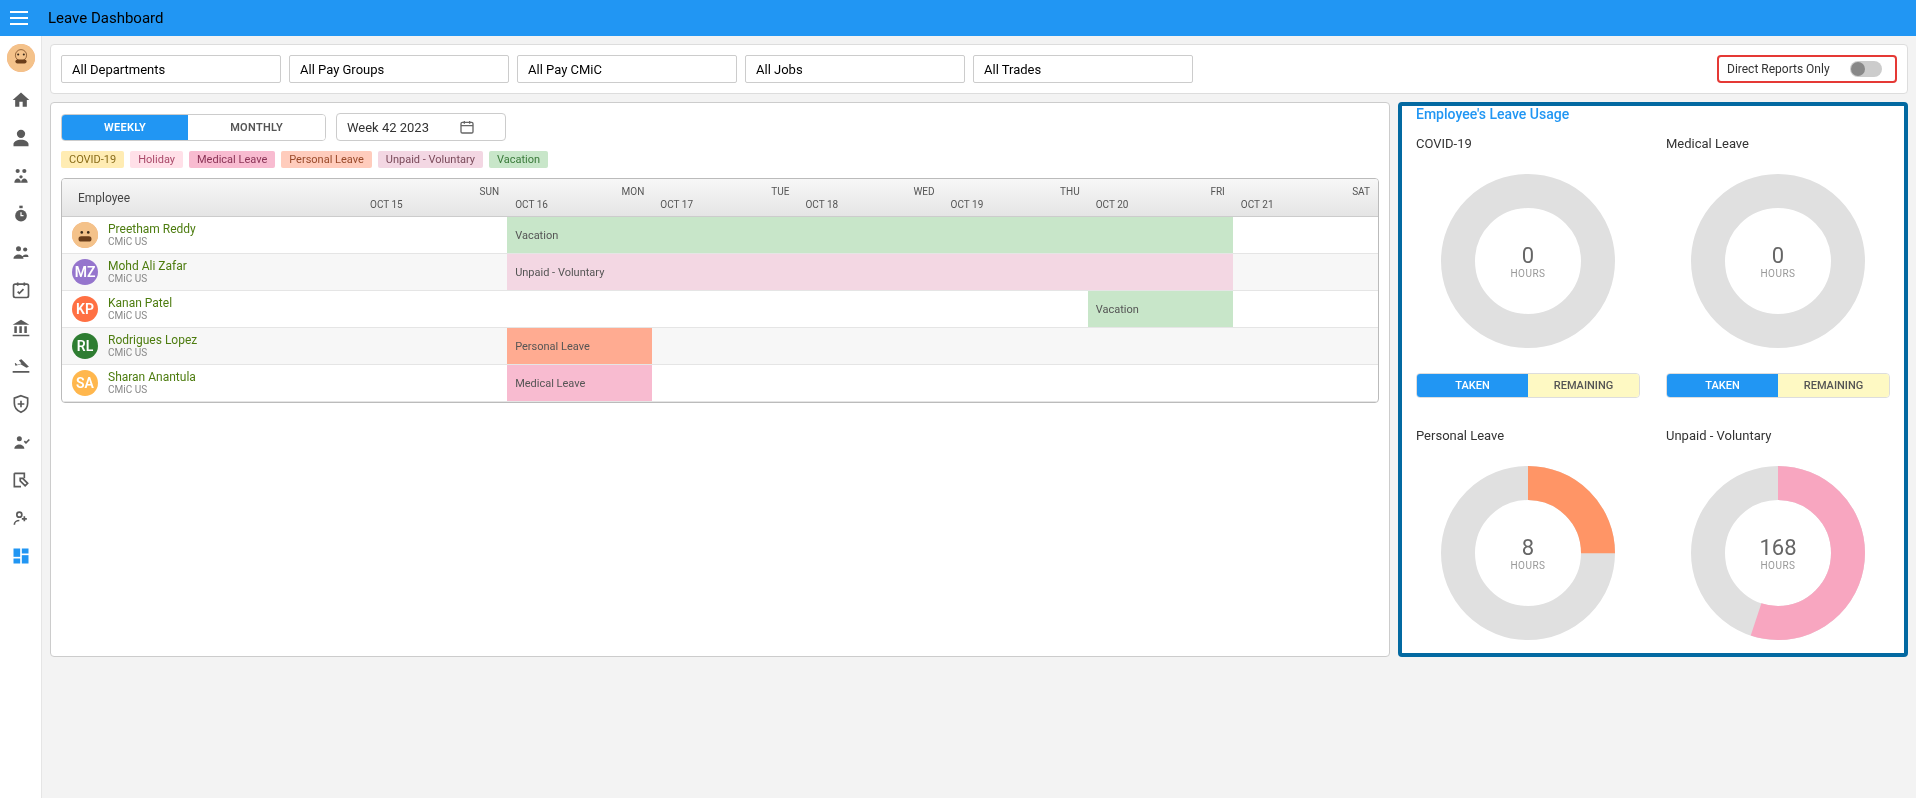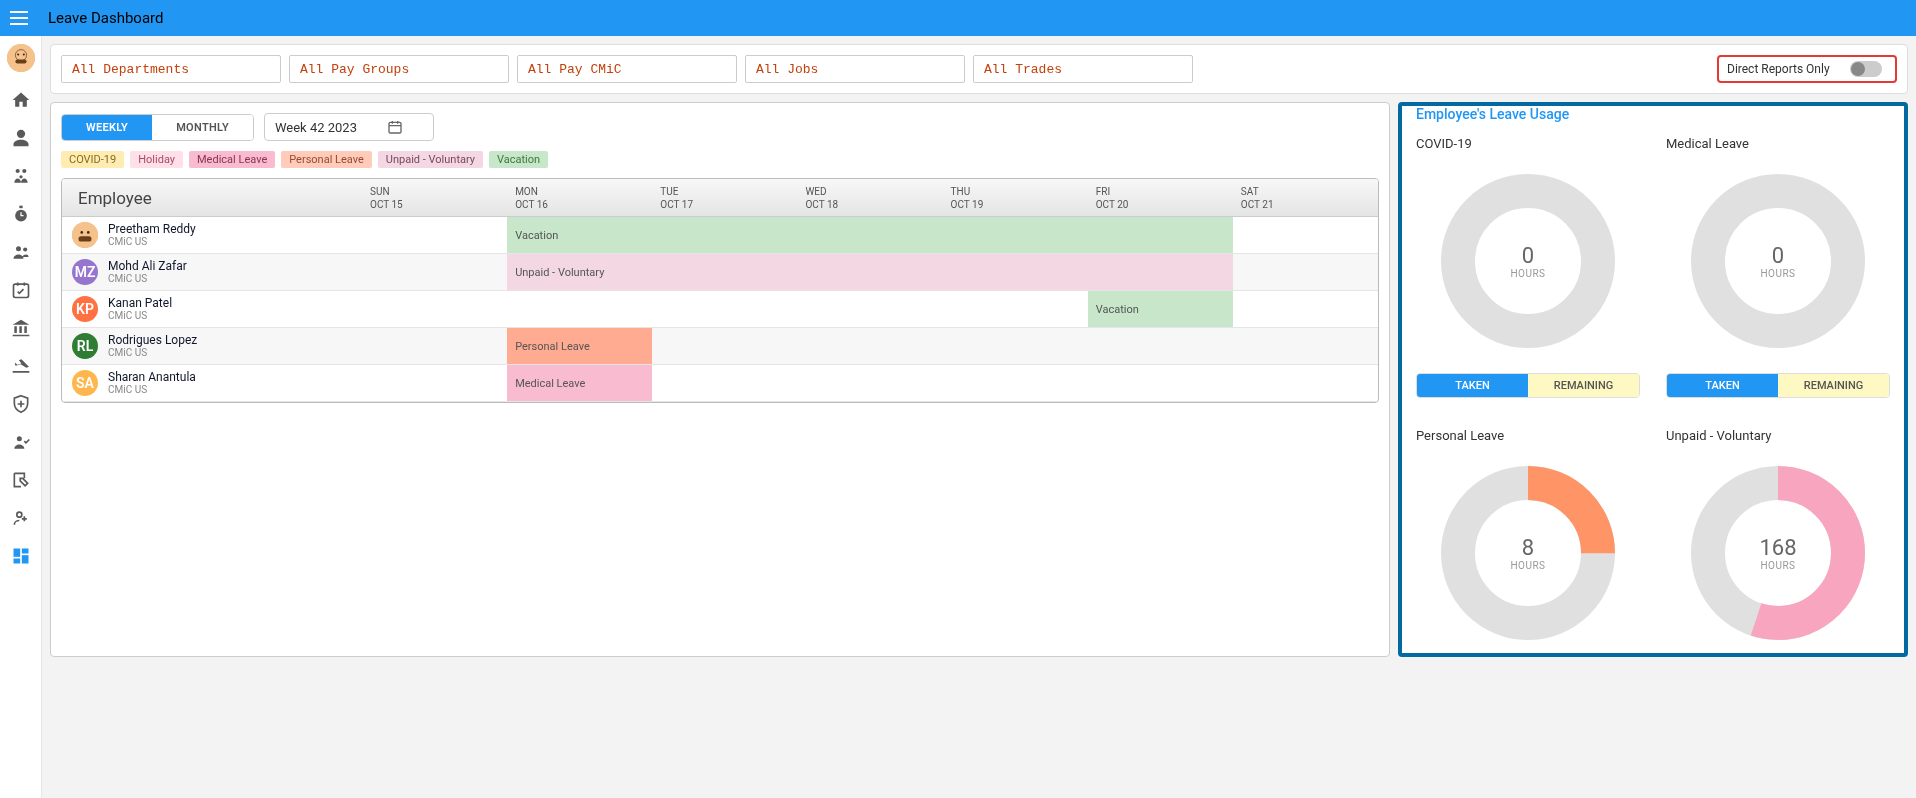"All Departments" .filter-bar .select-control.placeholder { color: #c2410c -> #000000; font-family: Liberation Mono, monospace -> none }
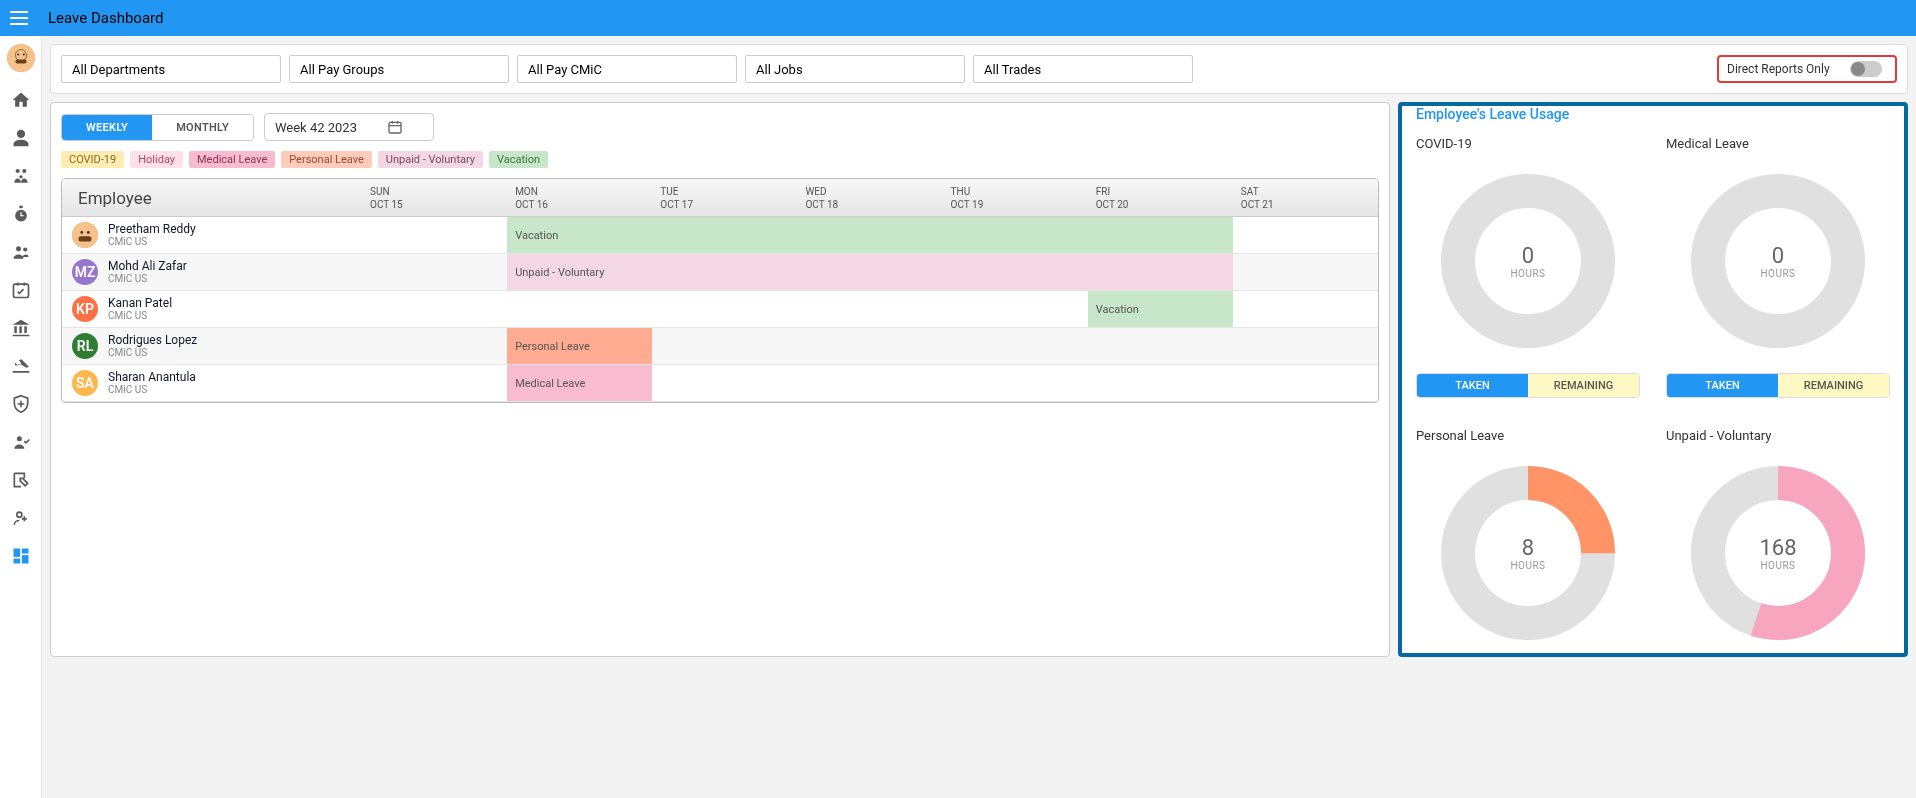"WEEKLY" .seg-toggle .seg { padding: 6px 24px -> 6px 42px }
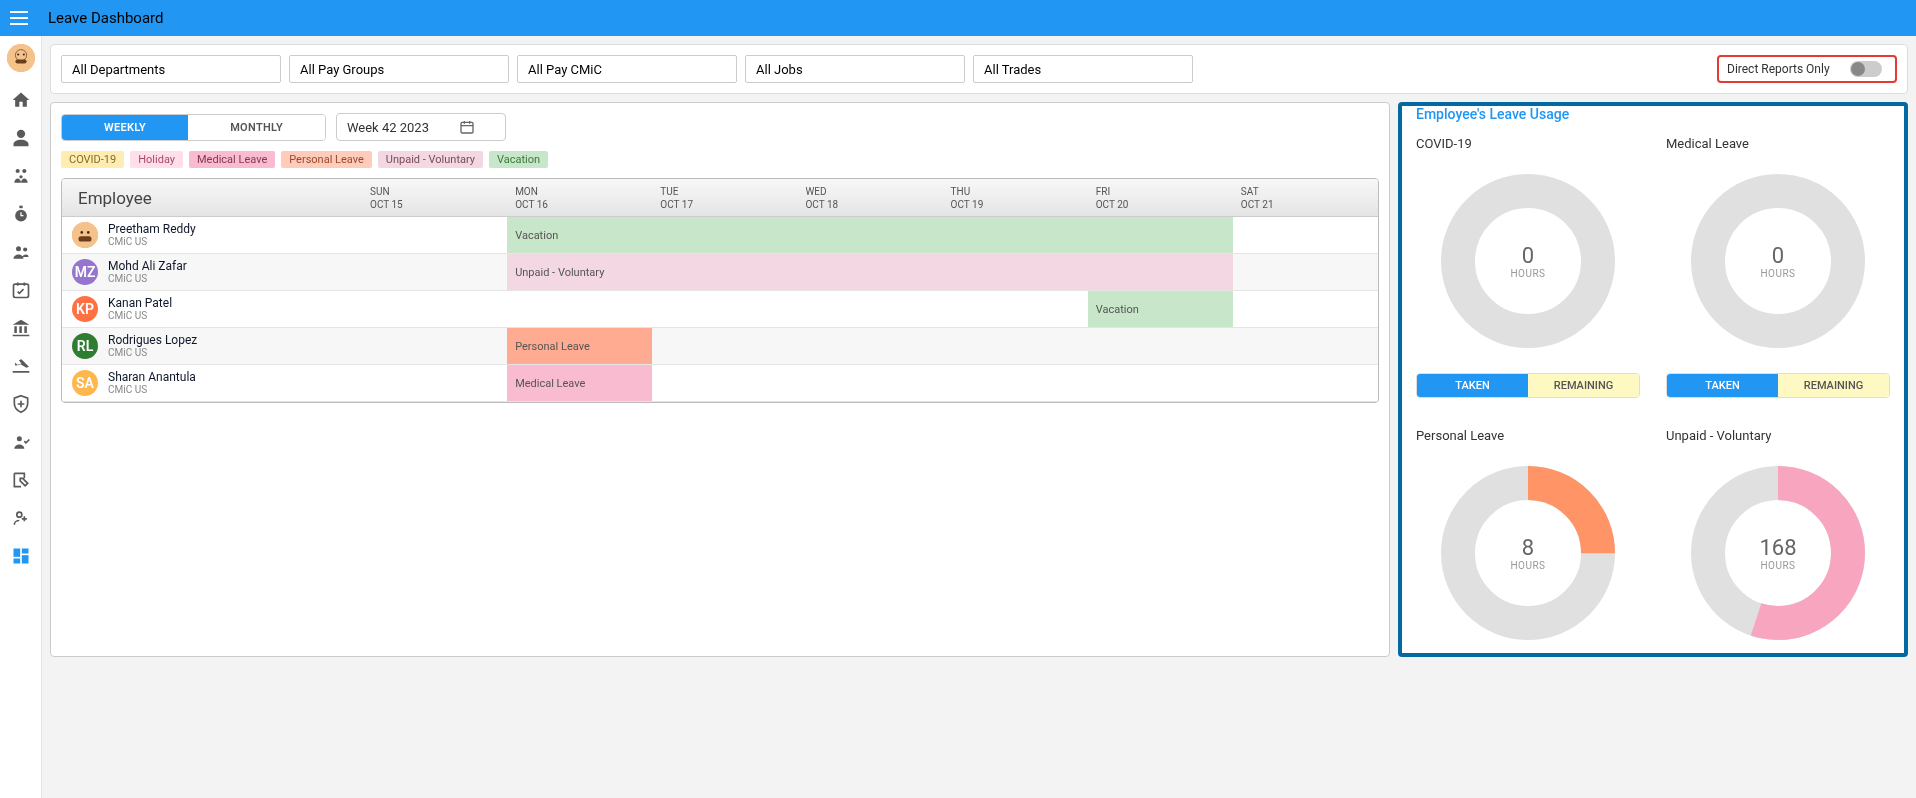"Employee" .cal-head .emp-col { font-size: 17px -> 12px }
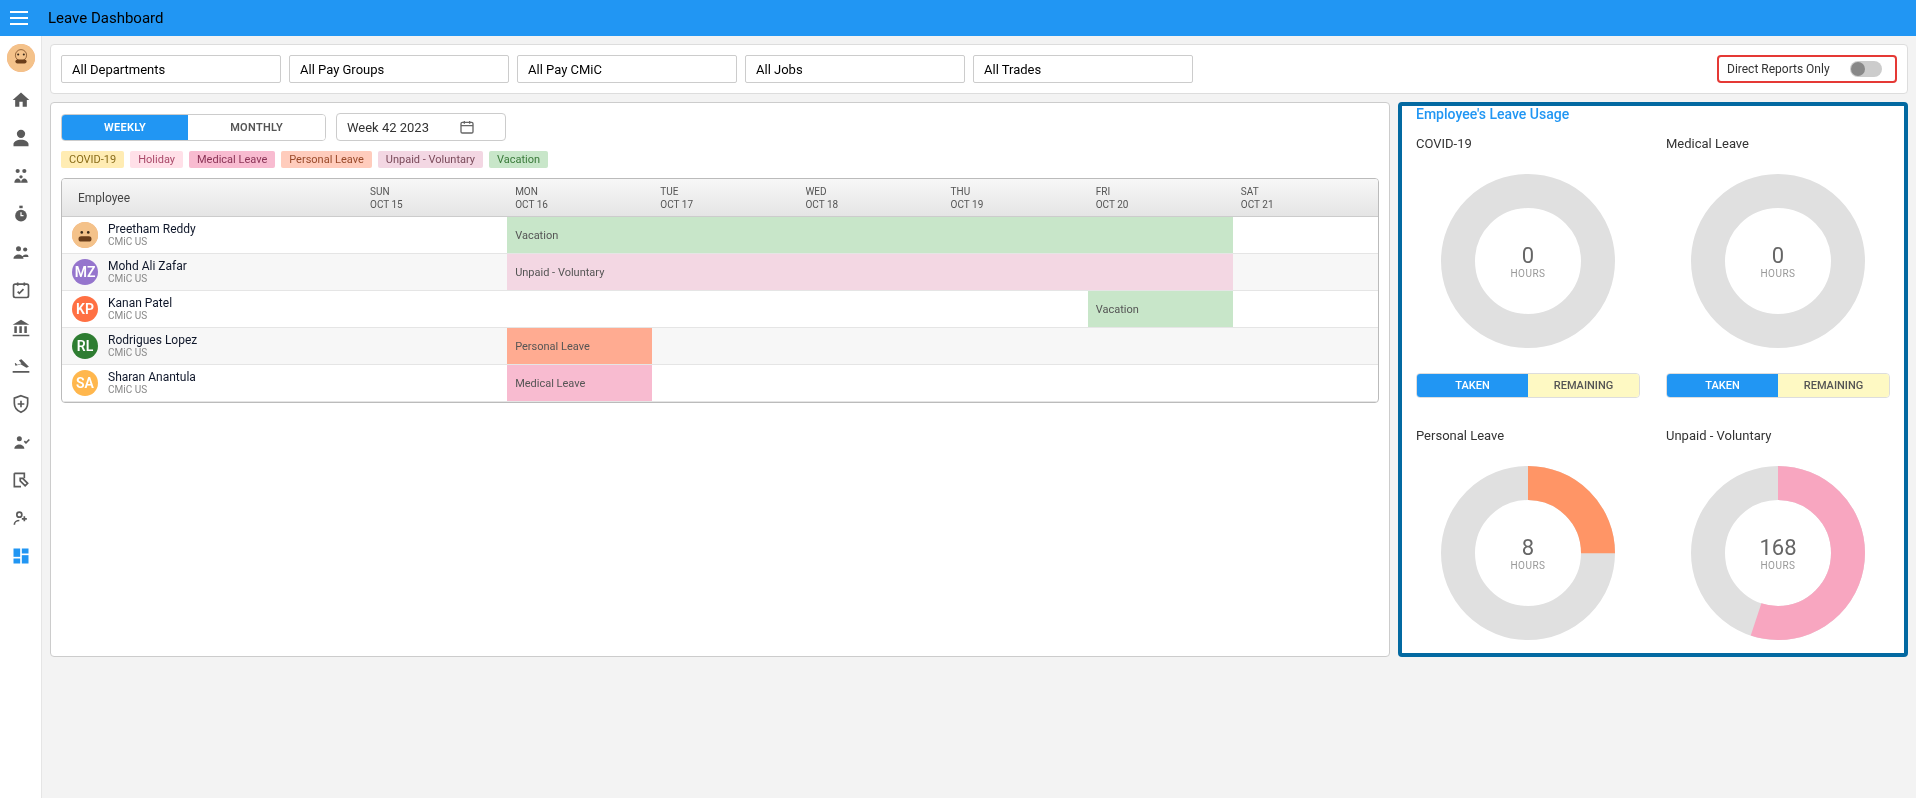"SUN" .cal-head .day-col .dow { text-align: none -> right }
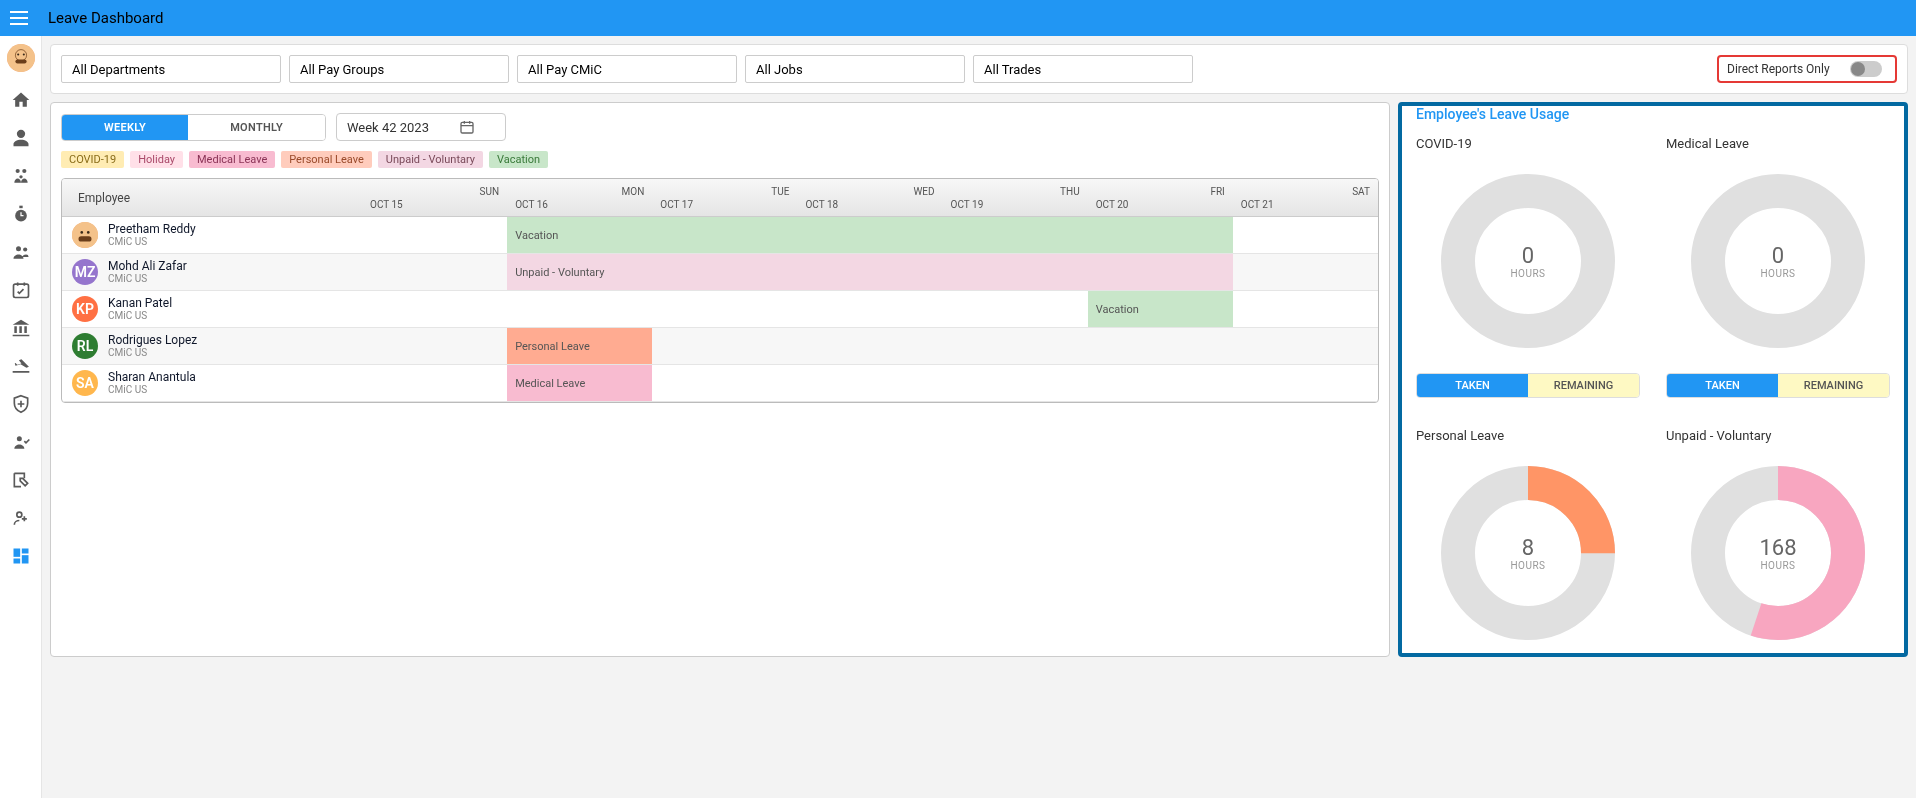"Preetham Reddy" .emp-cell .name { color: #0f172a -> #4d7c0f }
